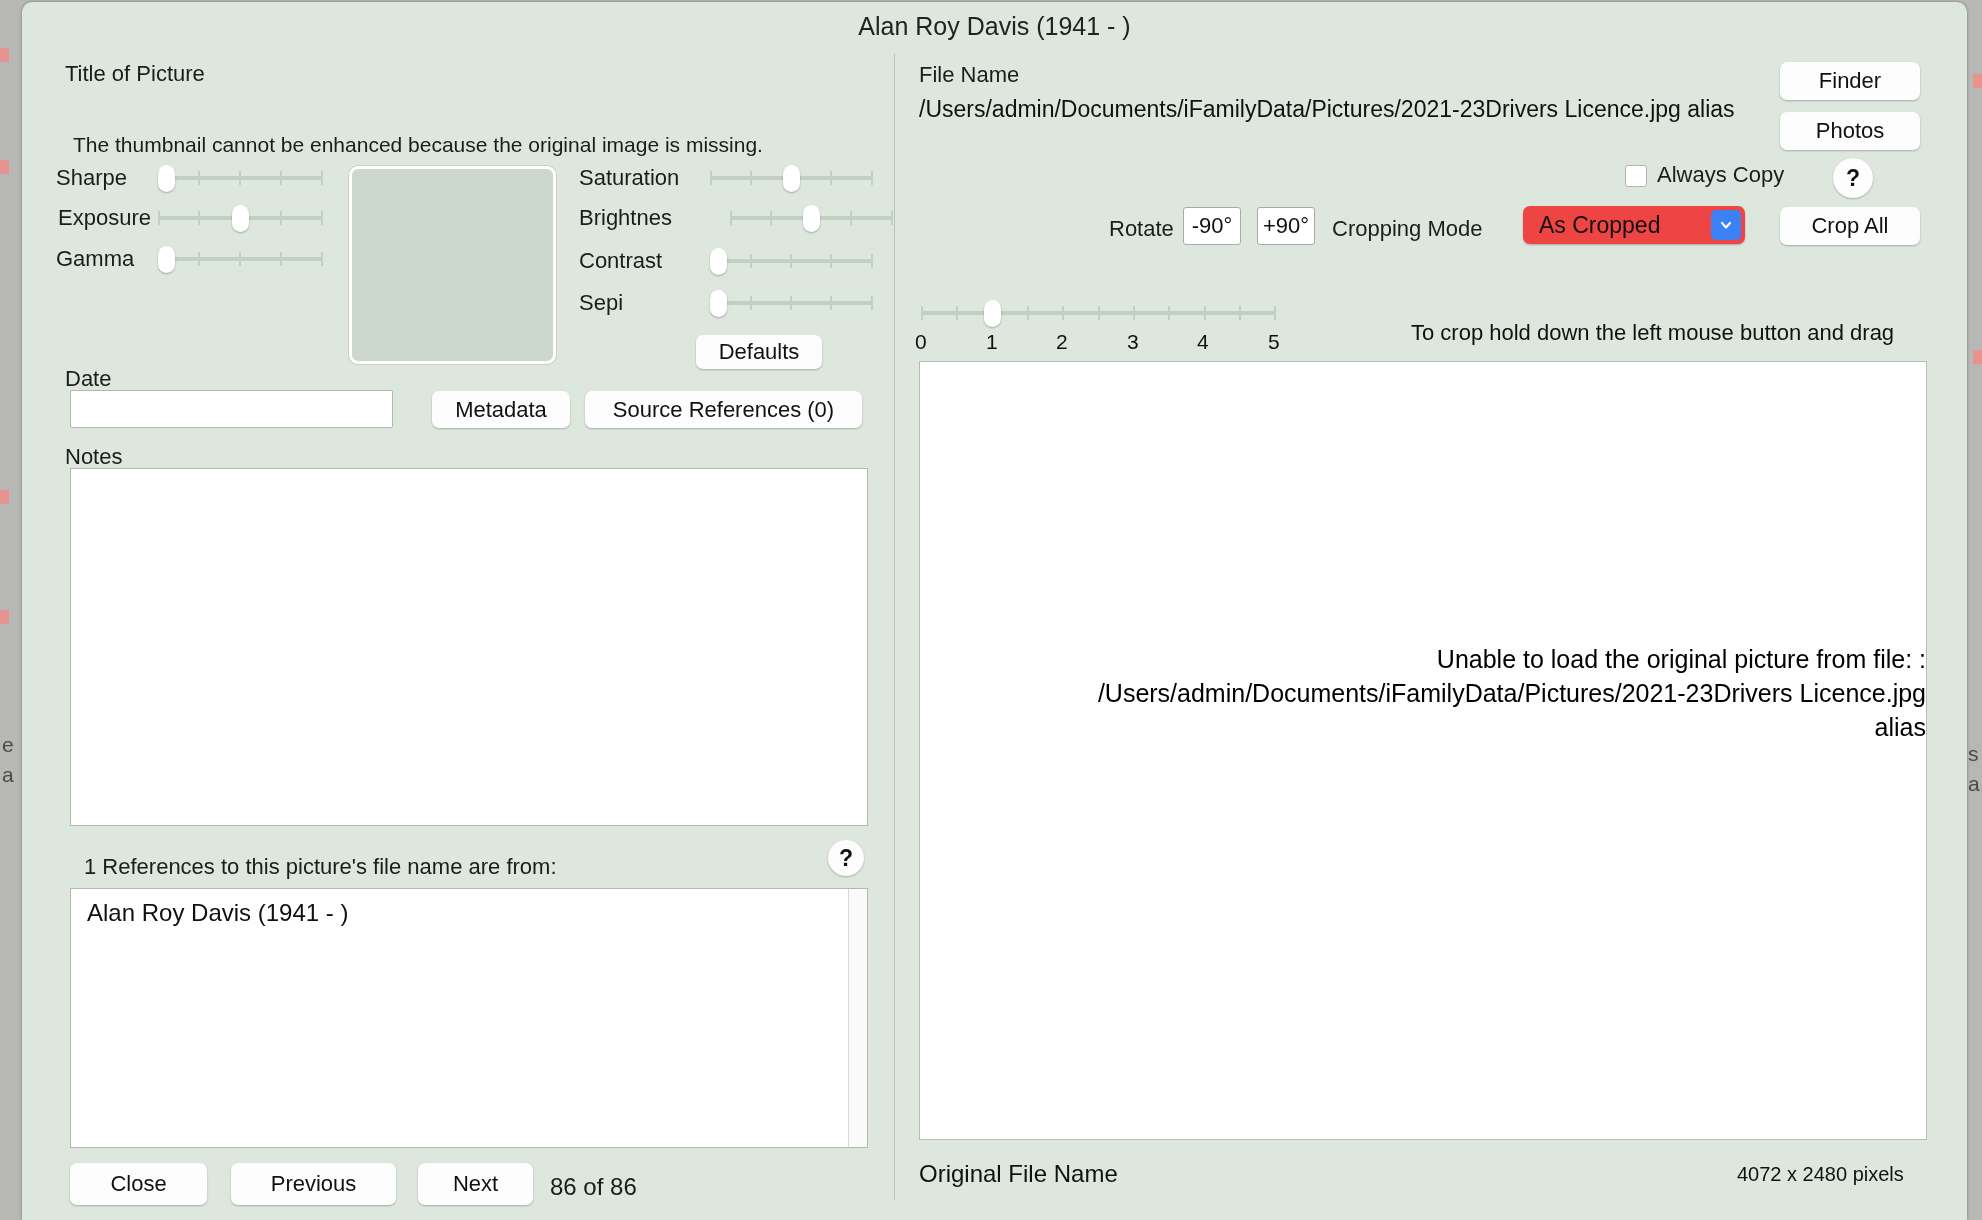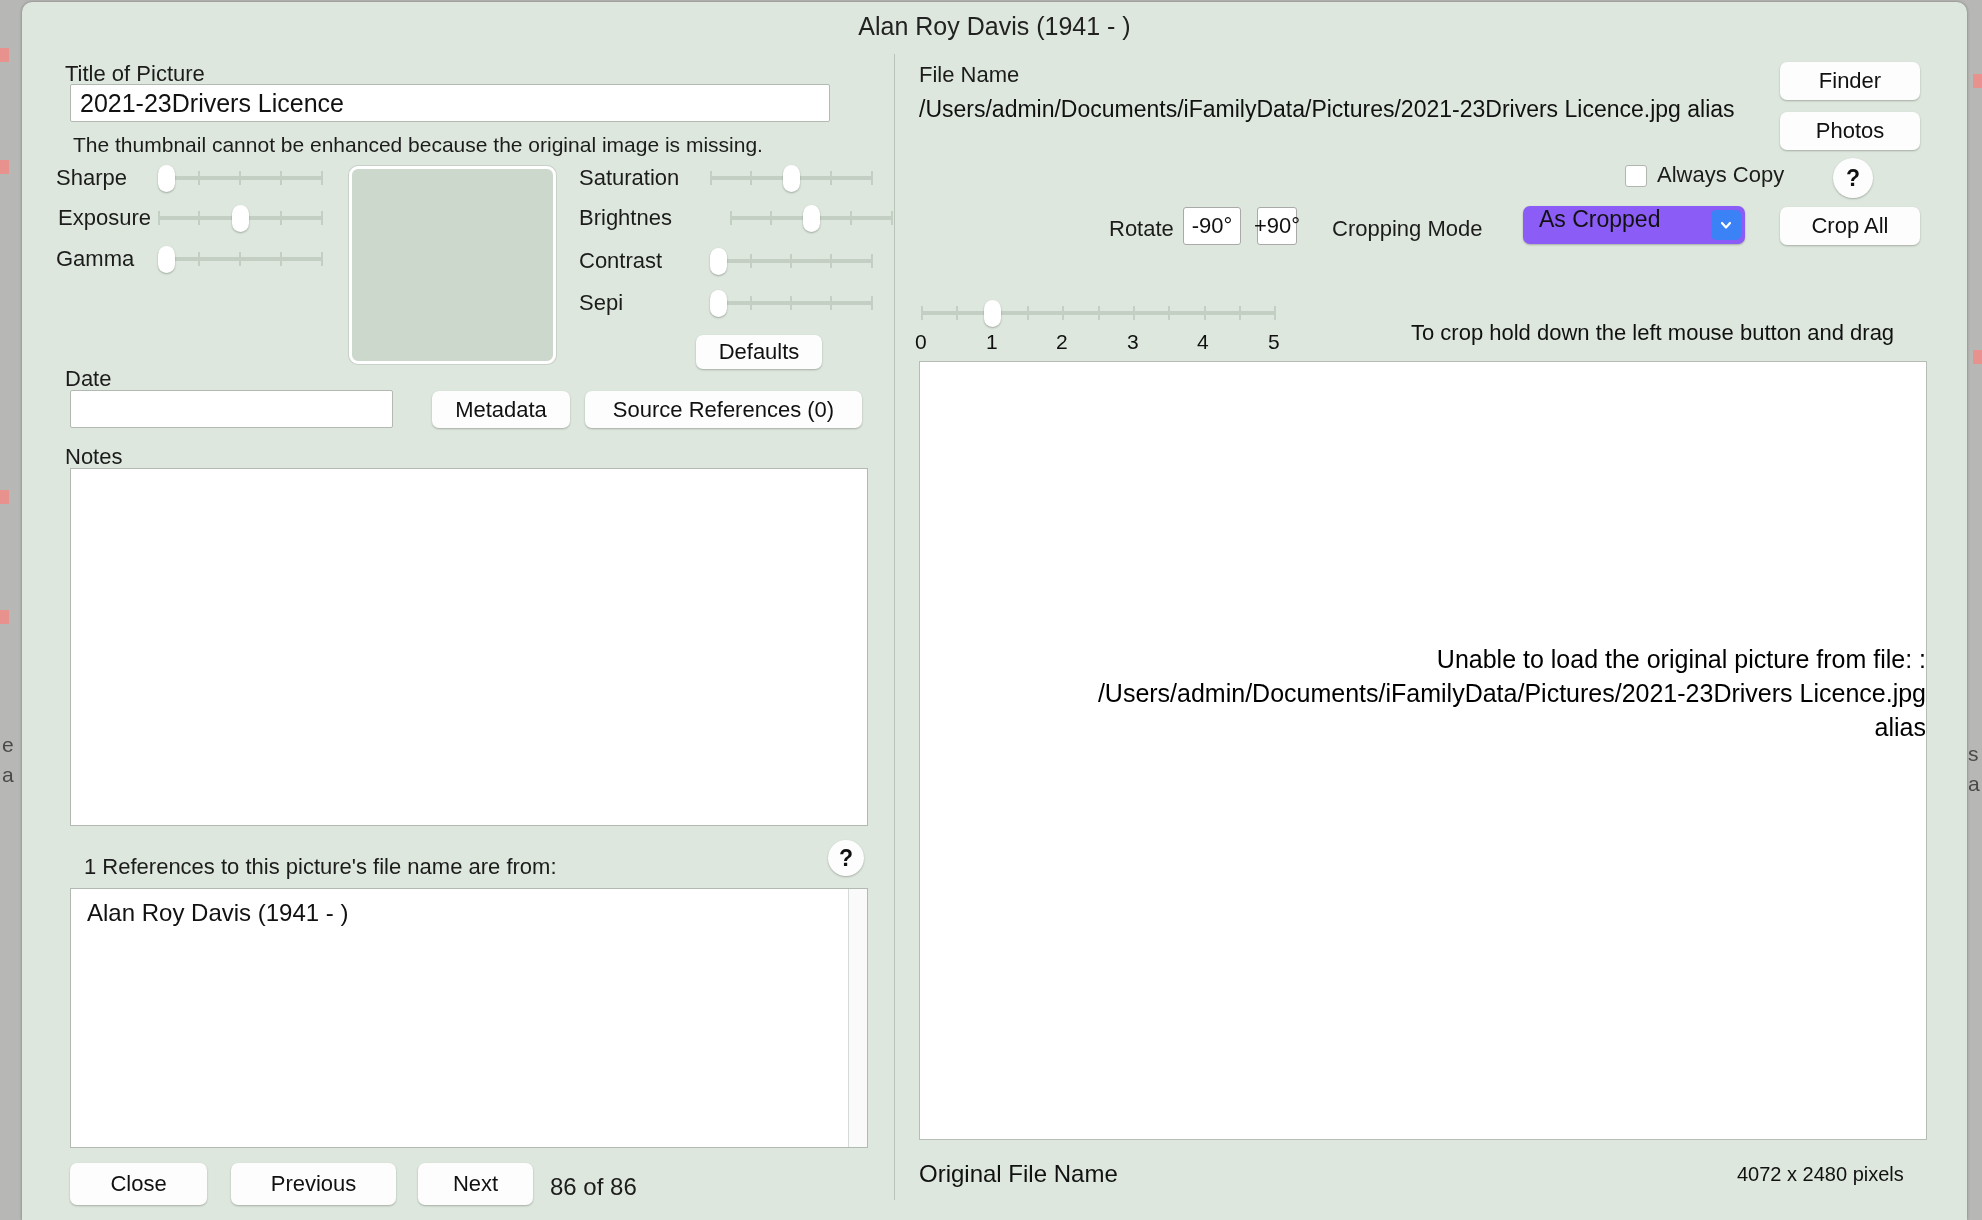"2021-23Drivers Licence" div.textinput { html: <div>2021-23Drivers Licence</div> -> none }
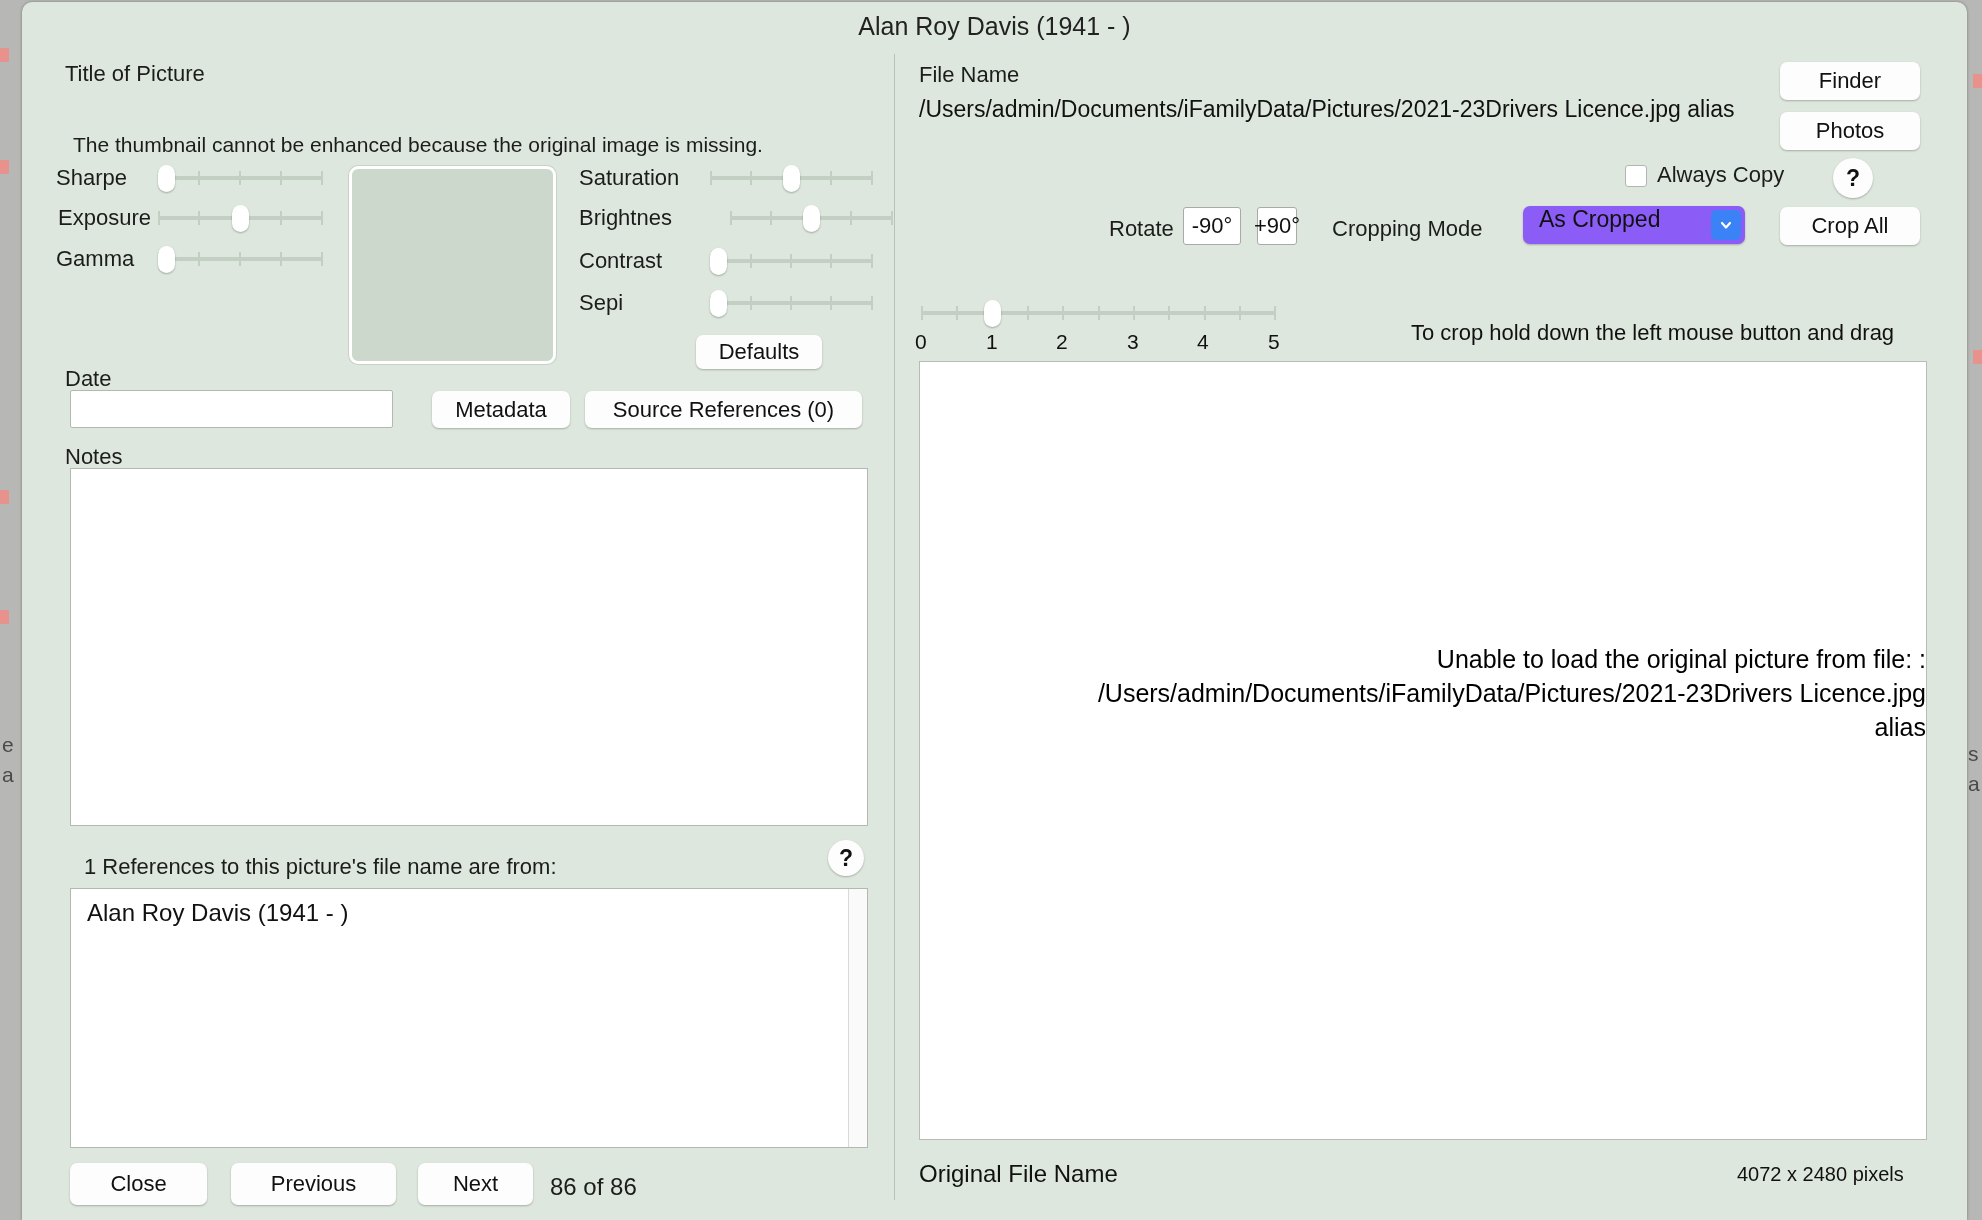"+90°" div.btn { width: 40px -> 58px }
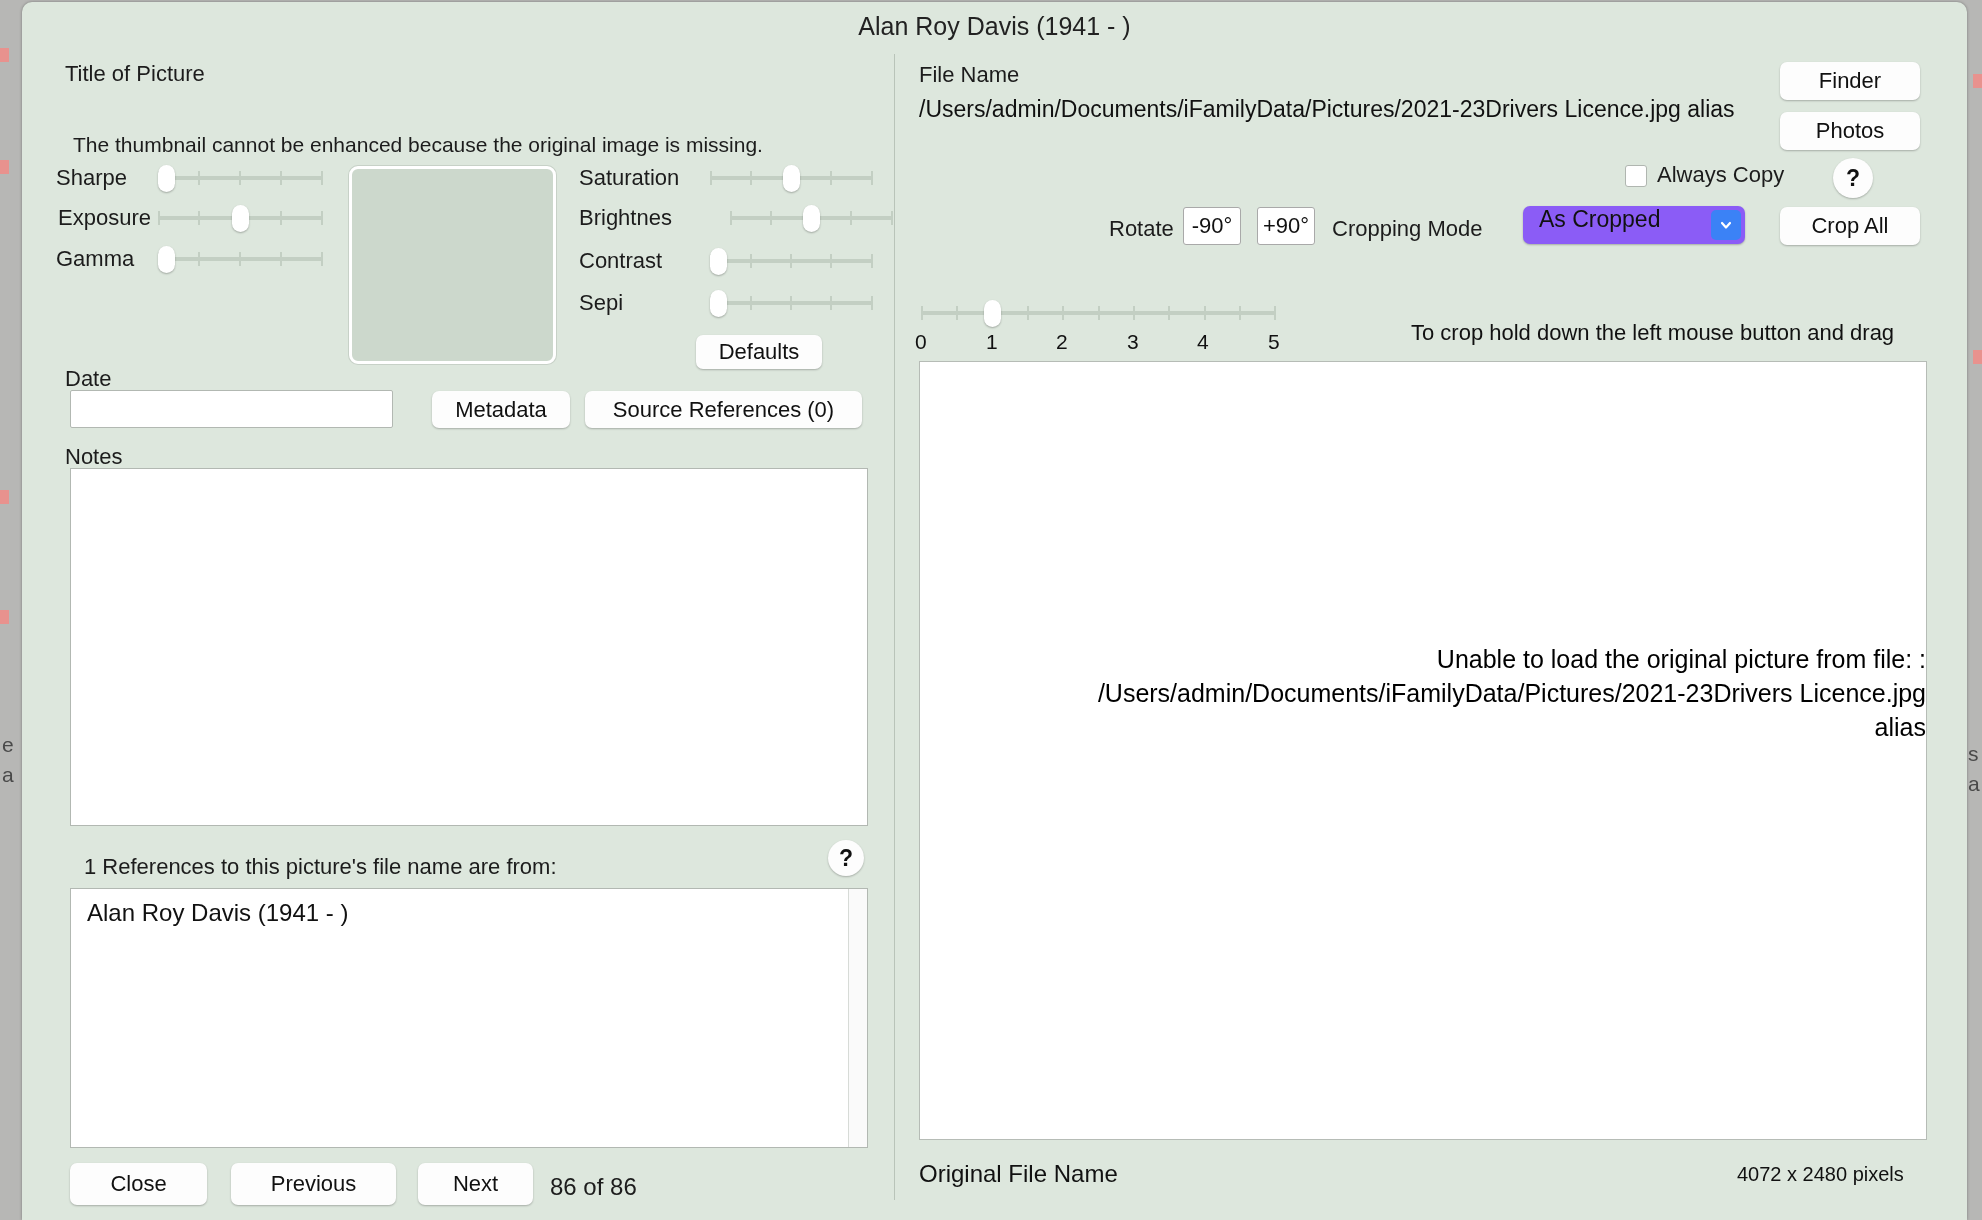"As Cropped" .dropdown { align-items: flex-start -> center; background: #8b5cf6 -> #ef4444 }
